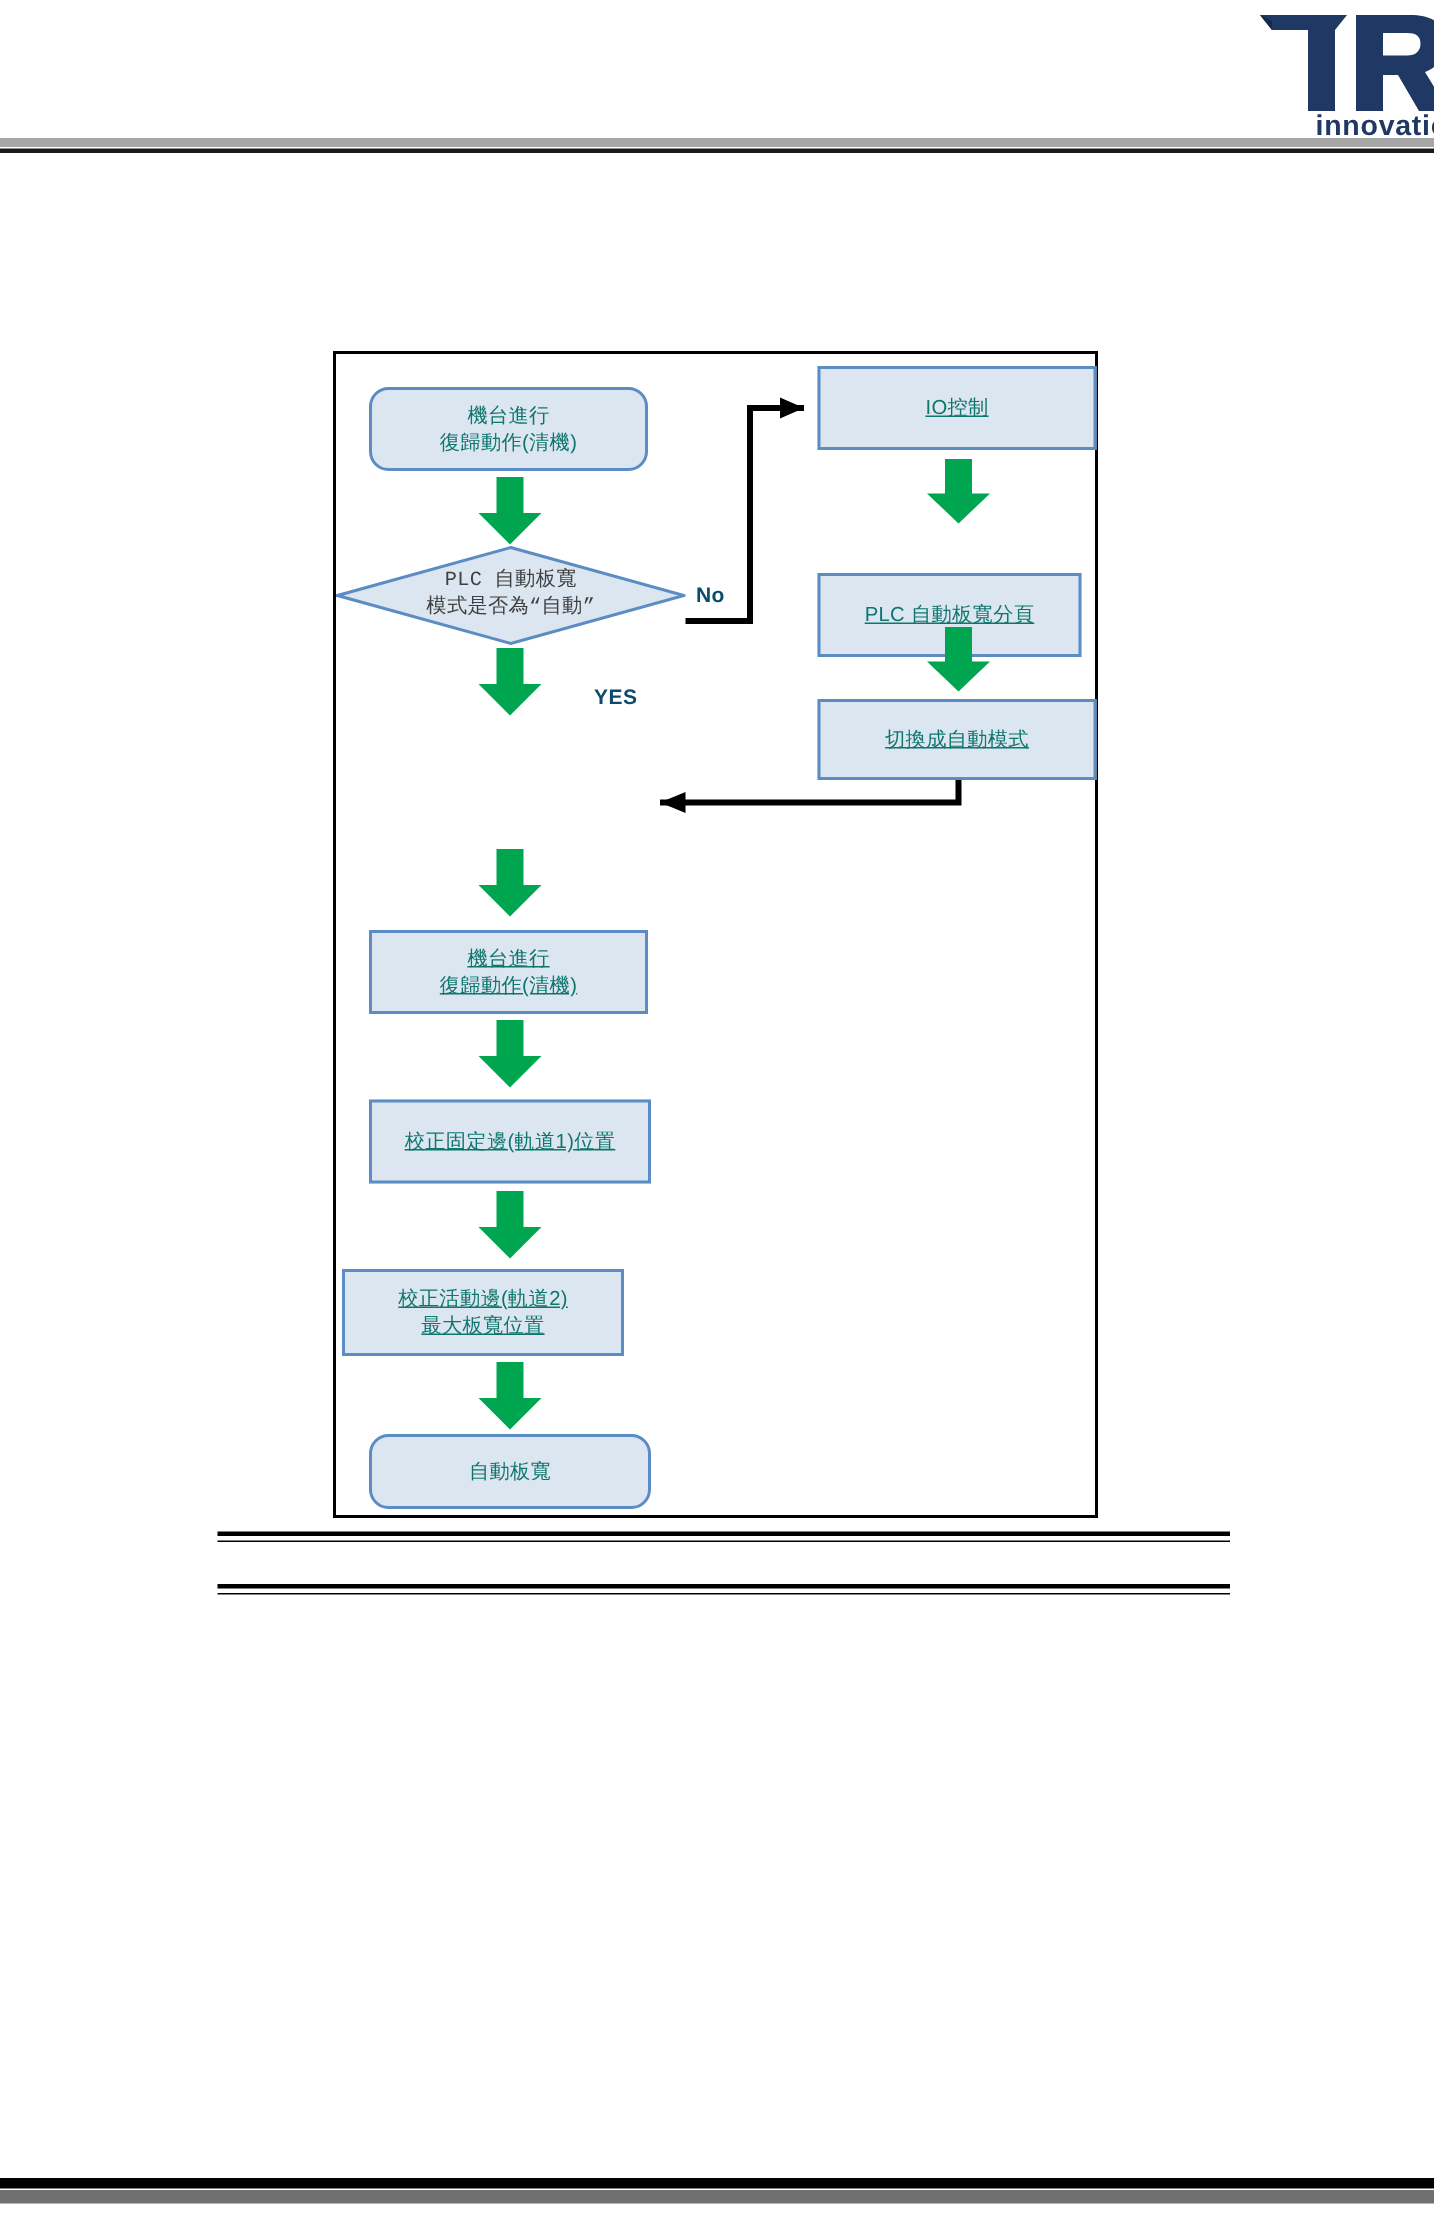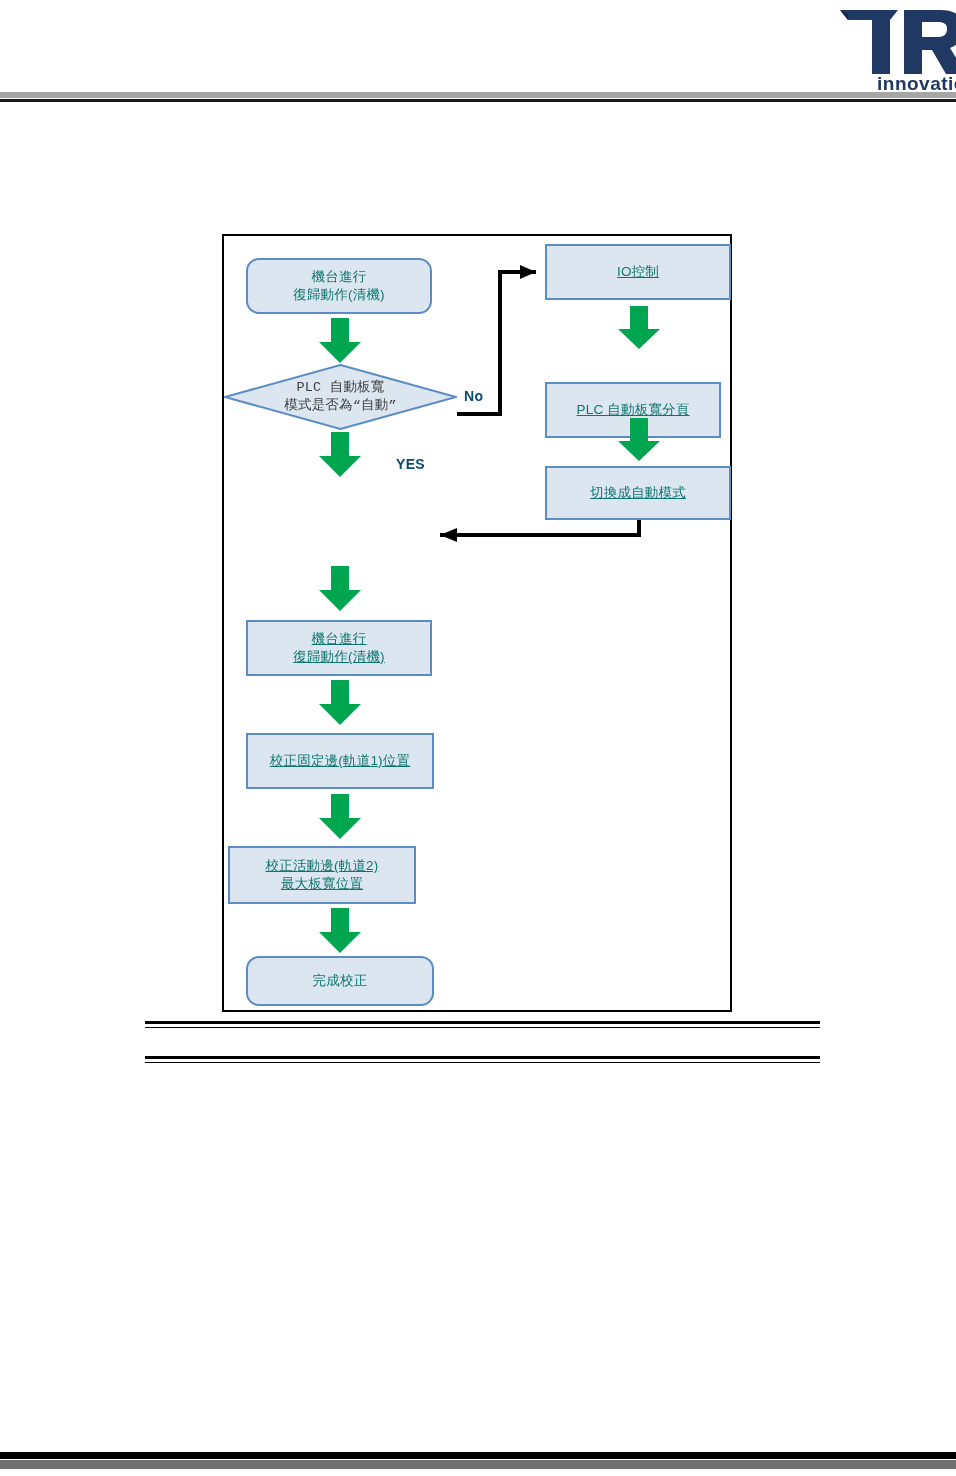"完成校正" div.node { text: 完成校正 -> 自動板寬 }
